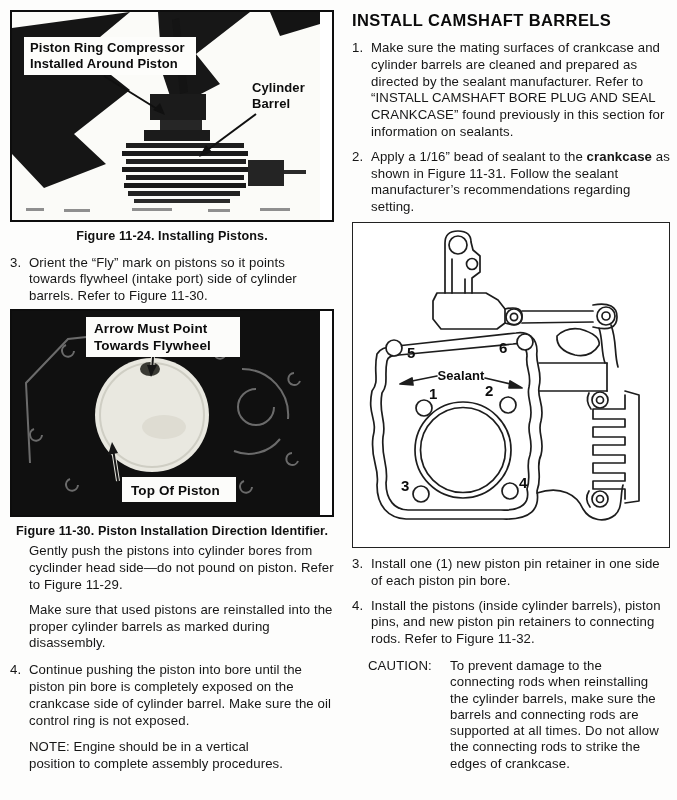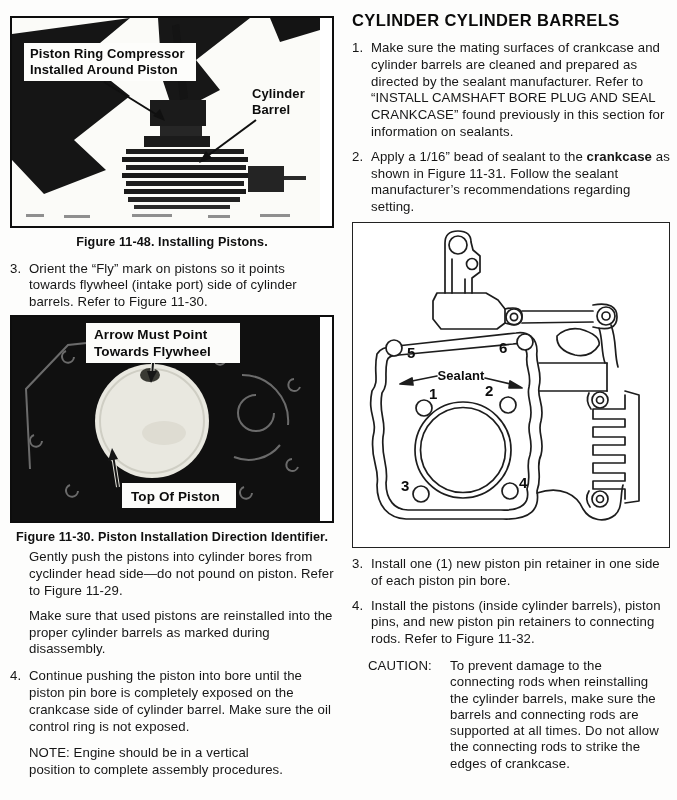"CYLINDER CYLINDER BARRELS" h1.heading { text: CYLINDER CYLINDER -> INSTALL CAMSHAFT }
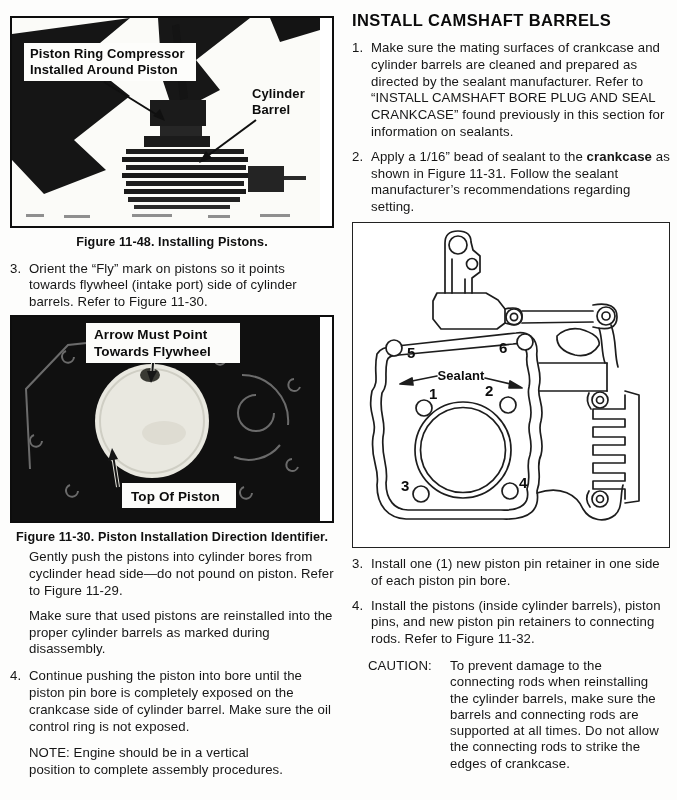"Piston Ring Compressor" div.col { top: 16px -> 10px }
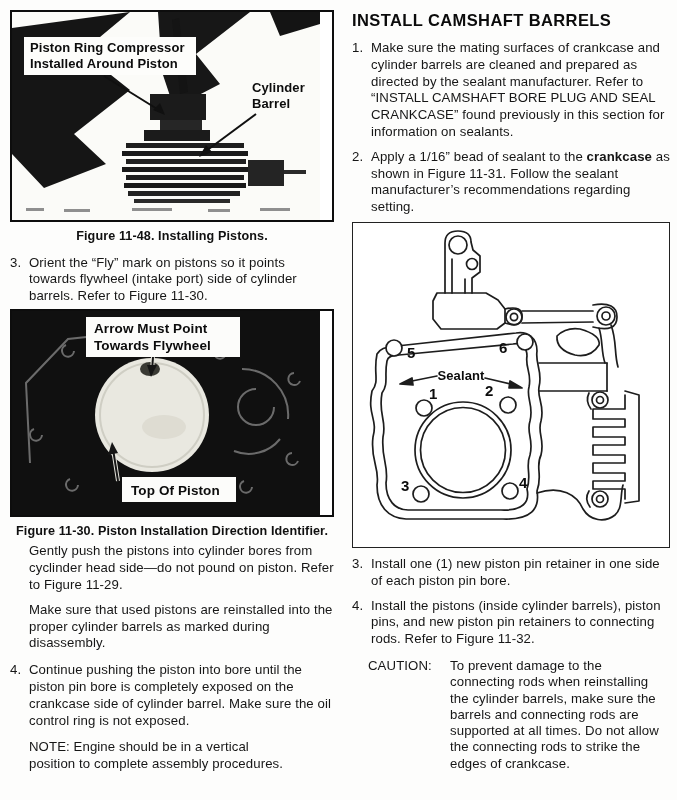"Figure 11-48. Installing Pistons." div.caption { text: 11-48 -> 11-24 }
